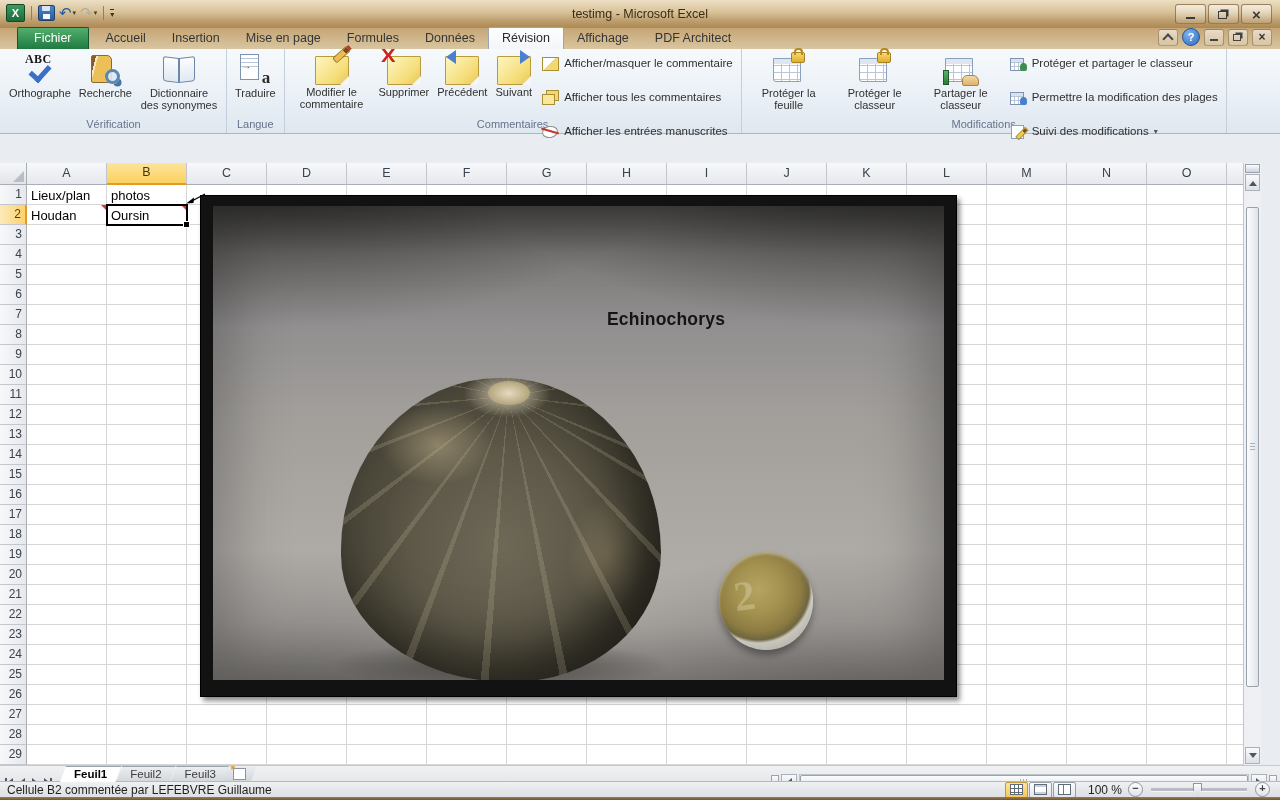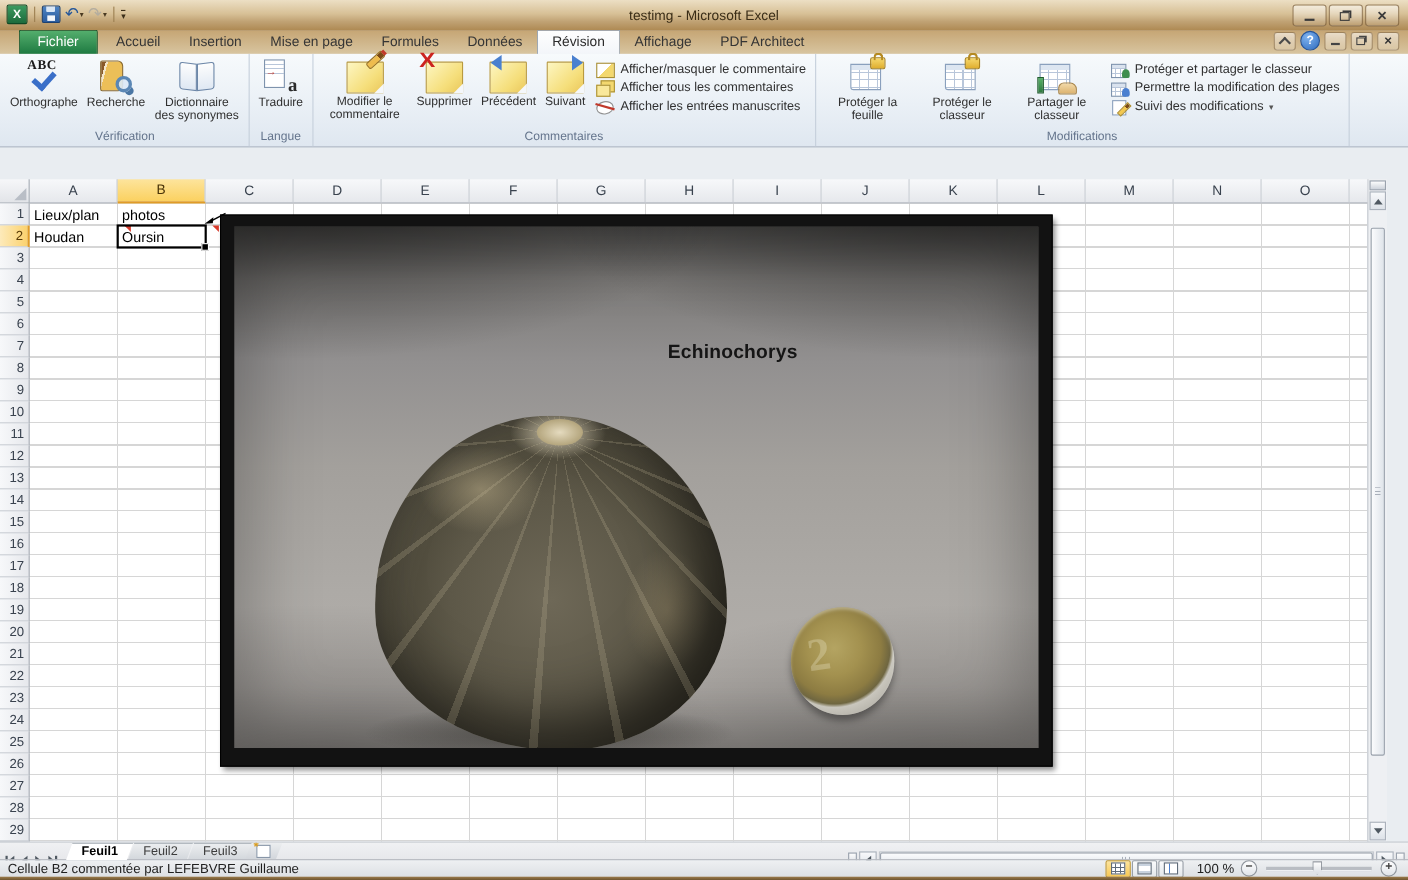"Afficher/masquer le commentaire" .smallstack { gap: 1px -> 18px }
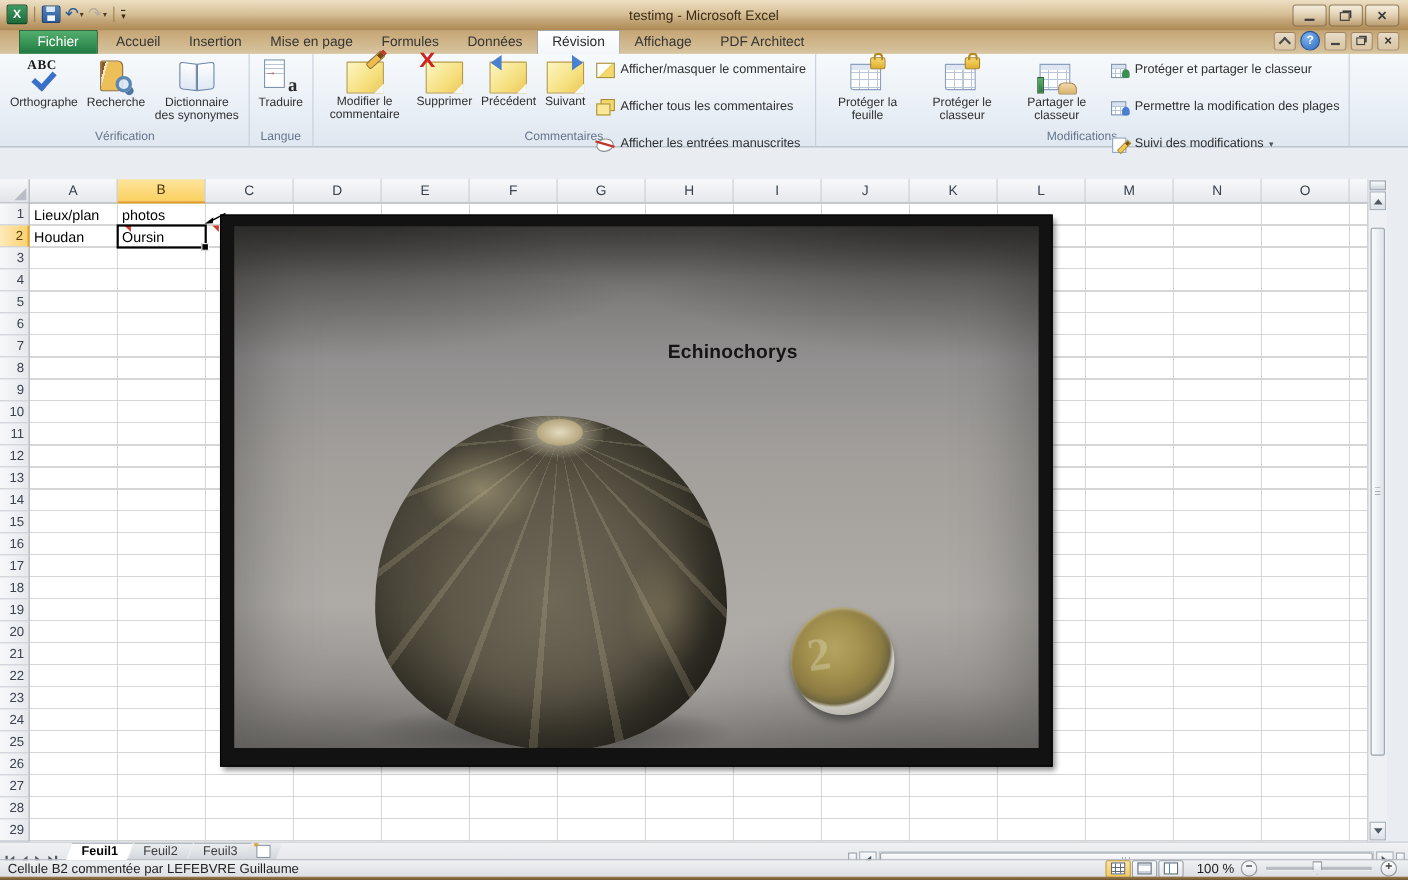"Lieux/plan" .cell { width: 92px -> 80px }
